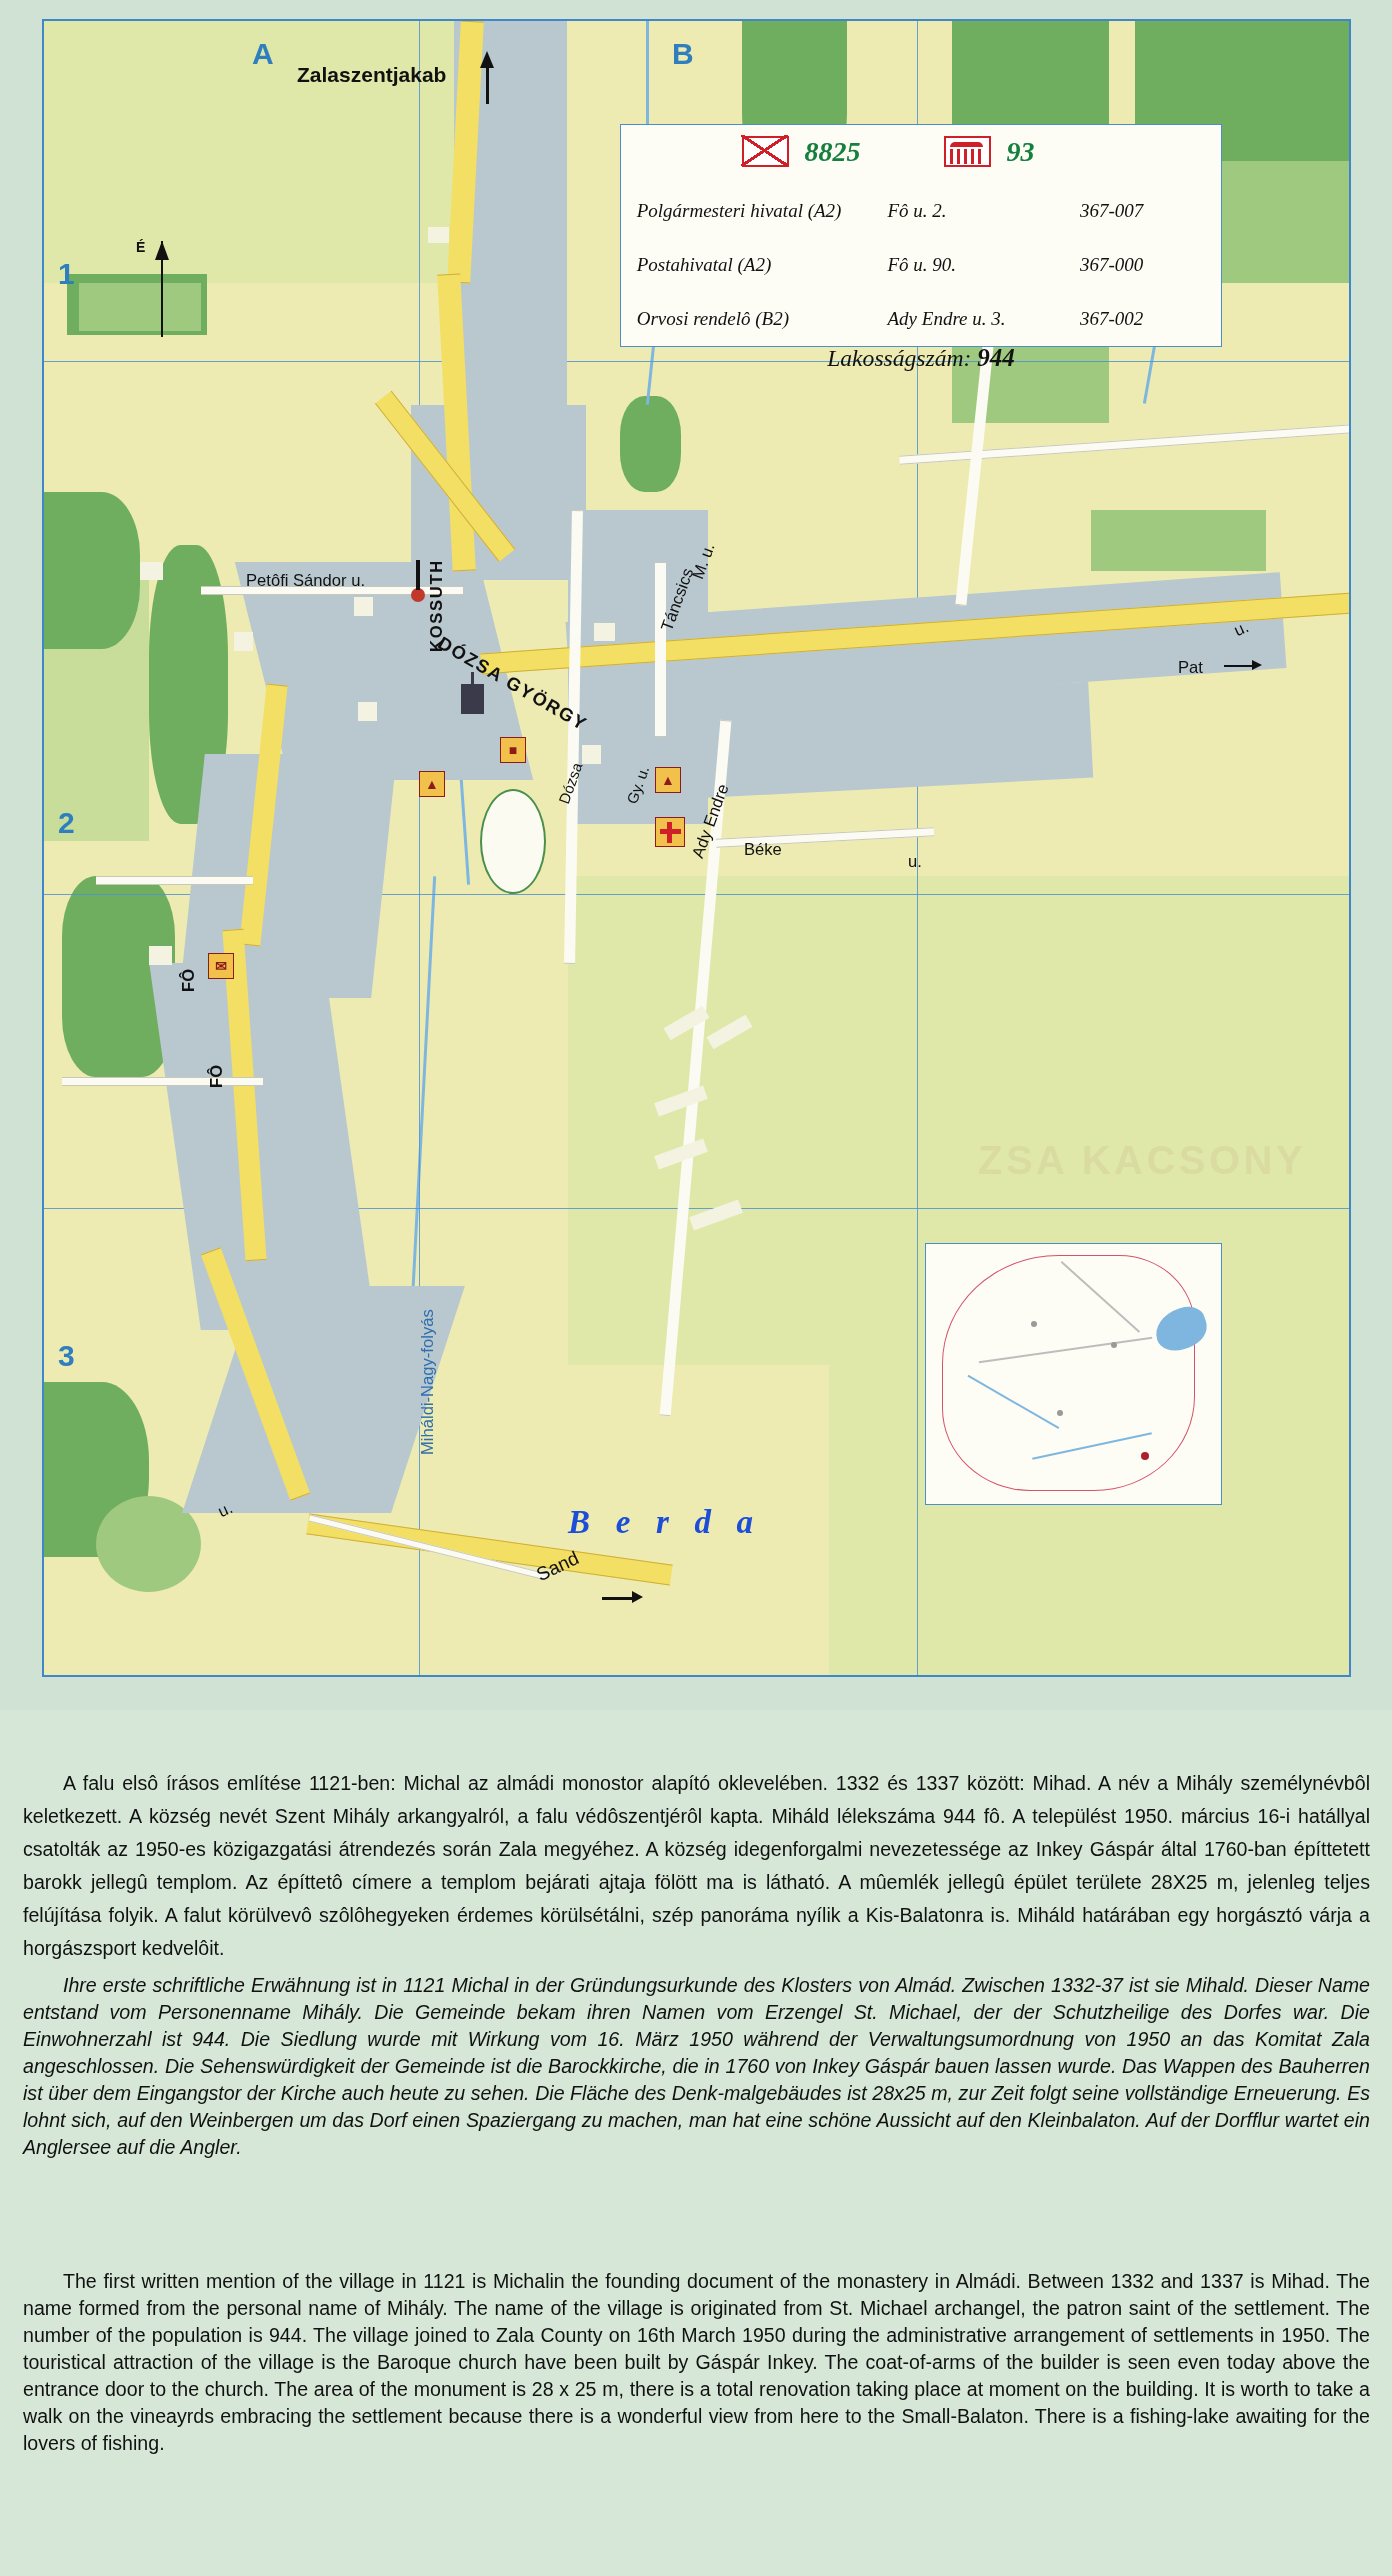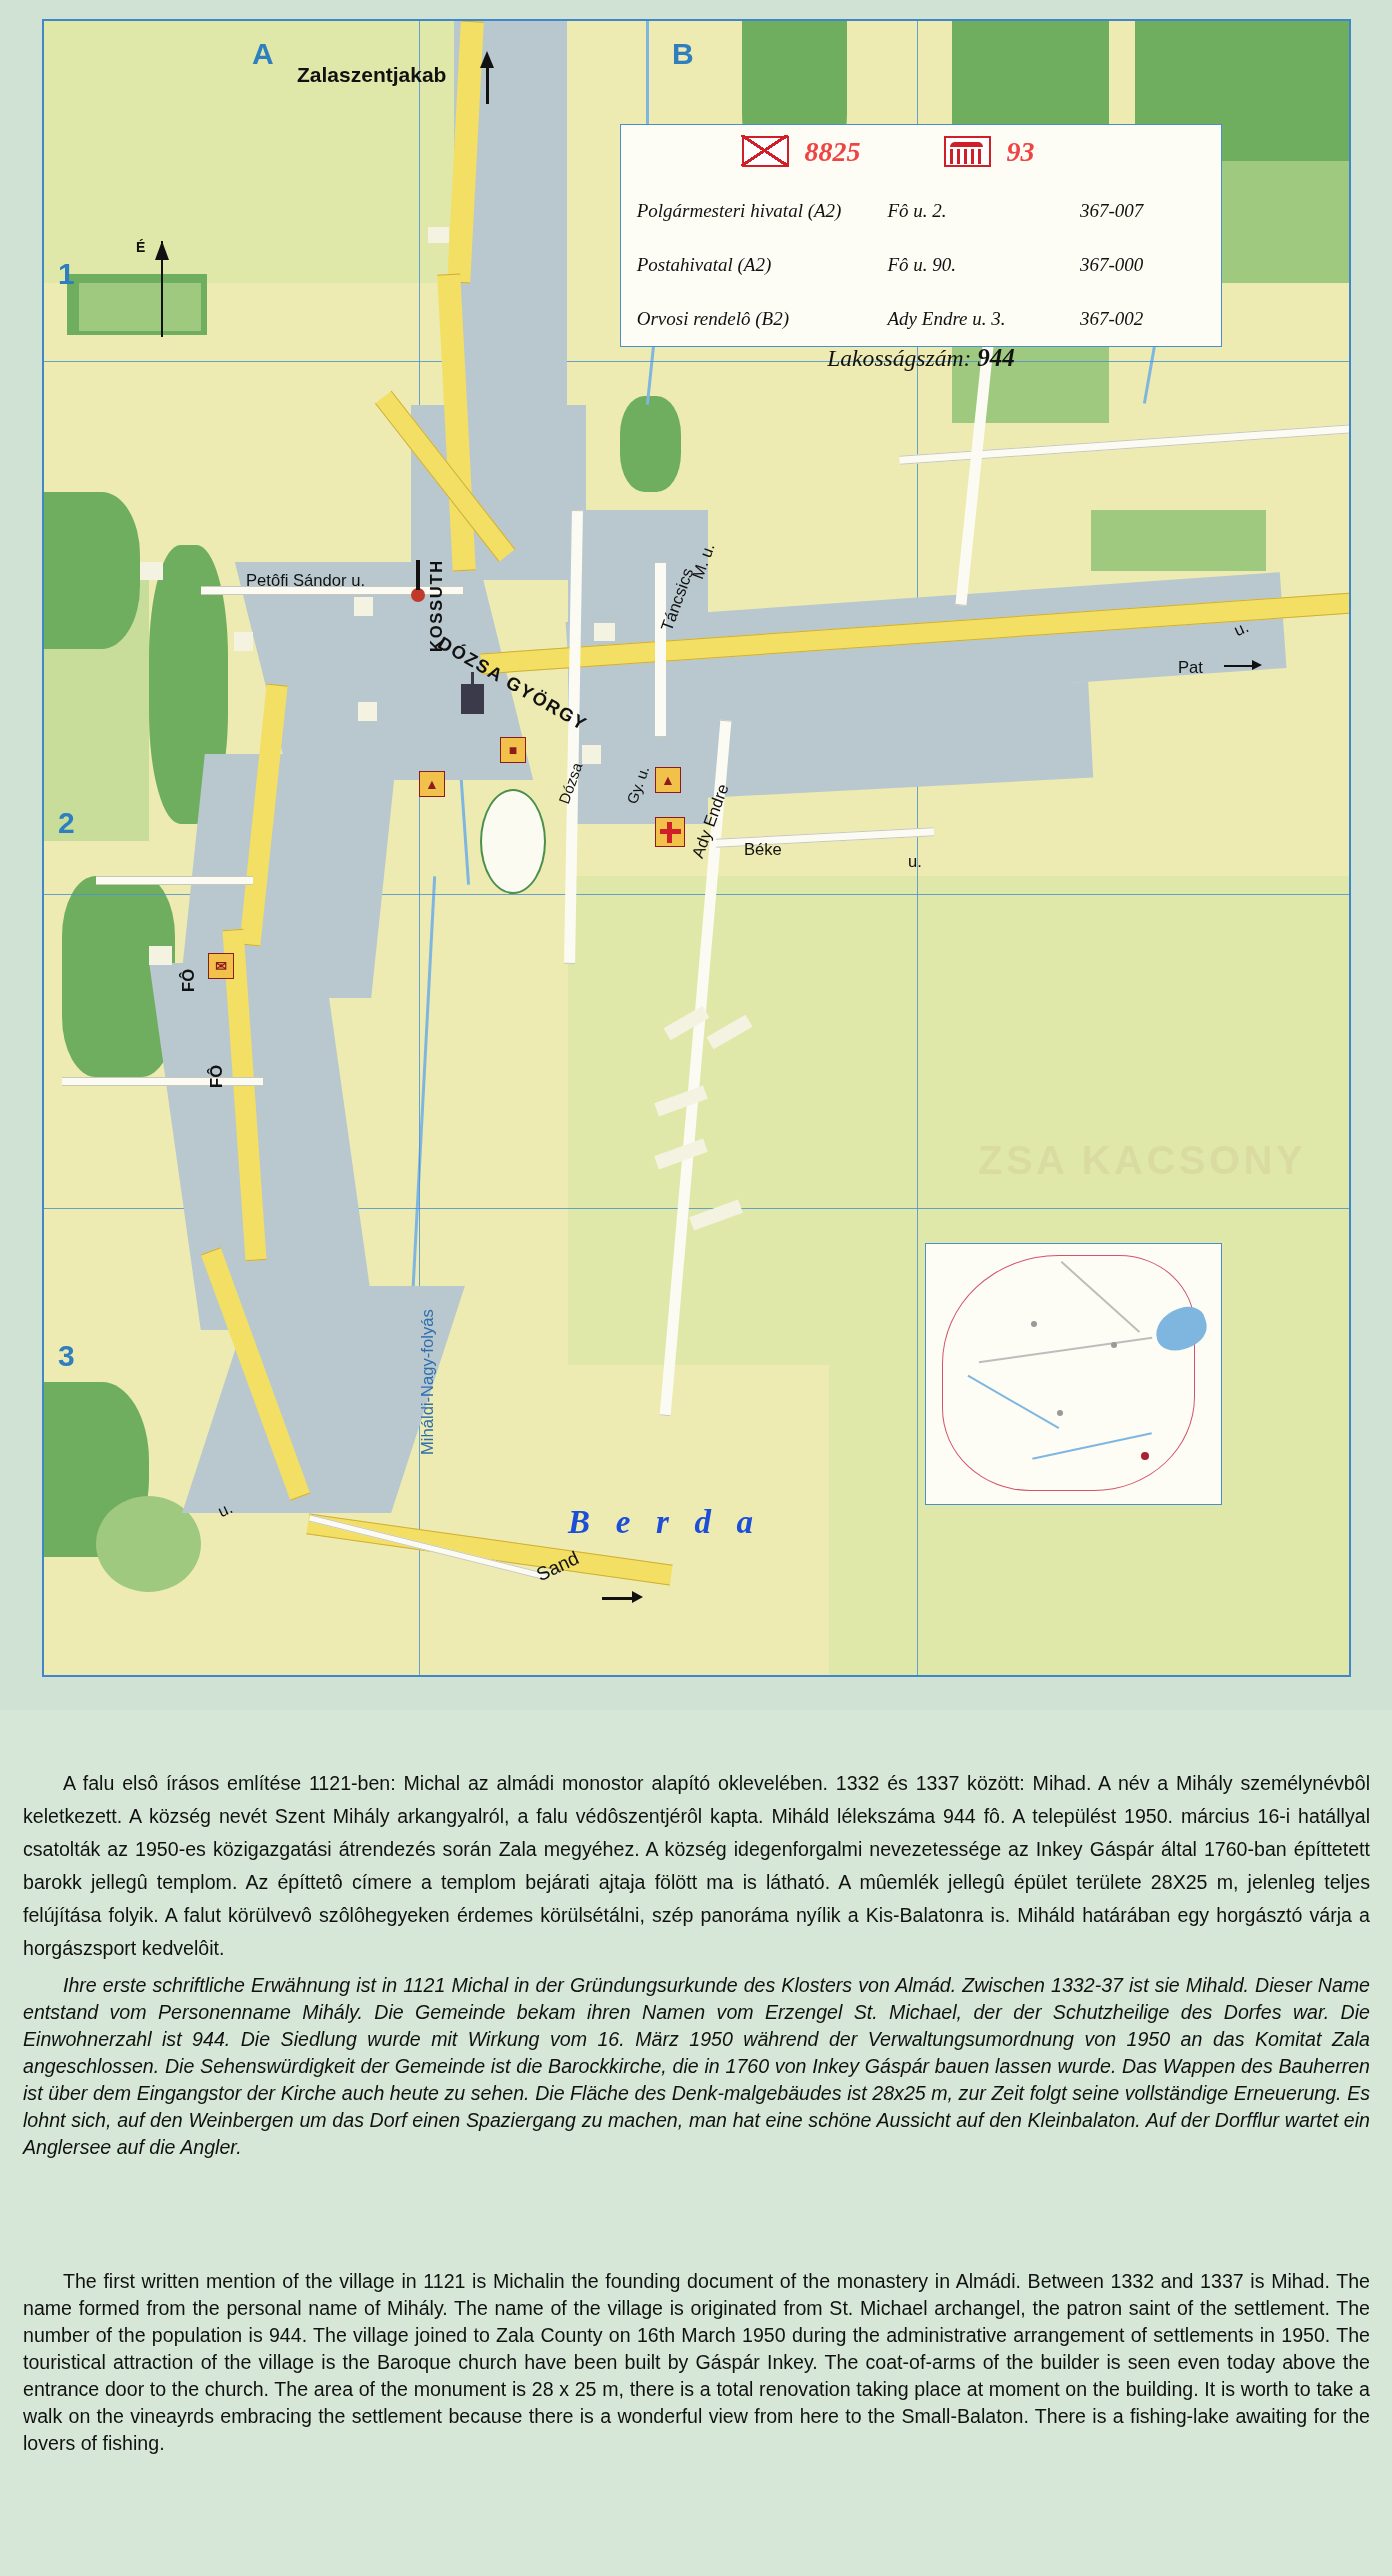"8825" .zipnum { color: #ef4444 -> #15803d }
